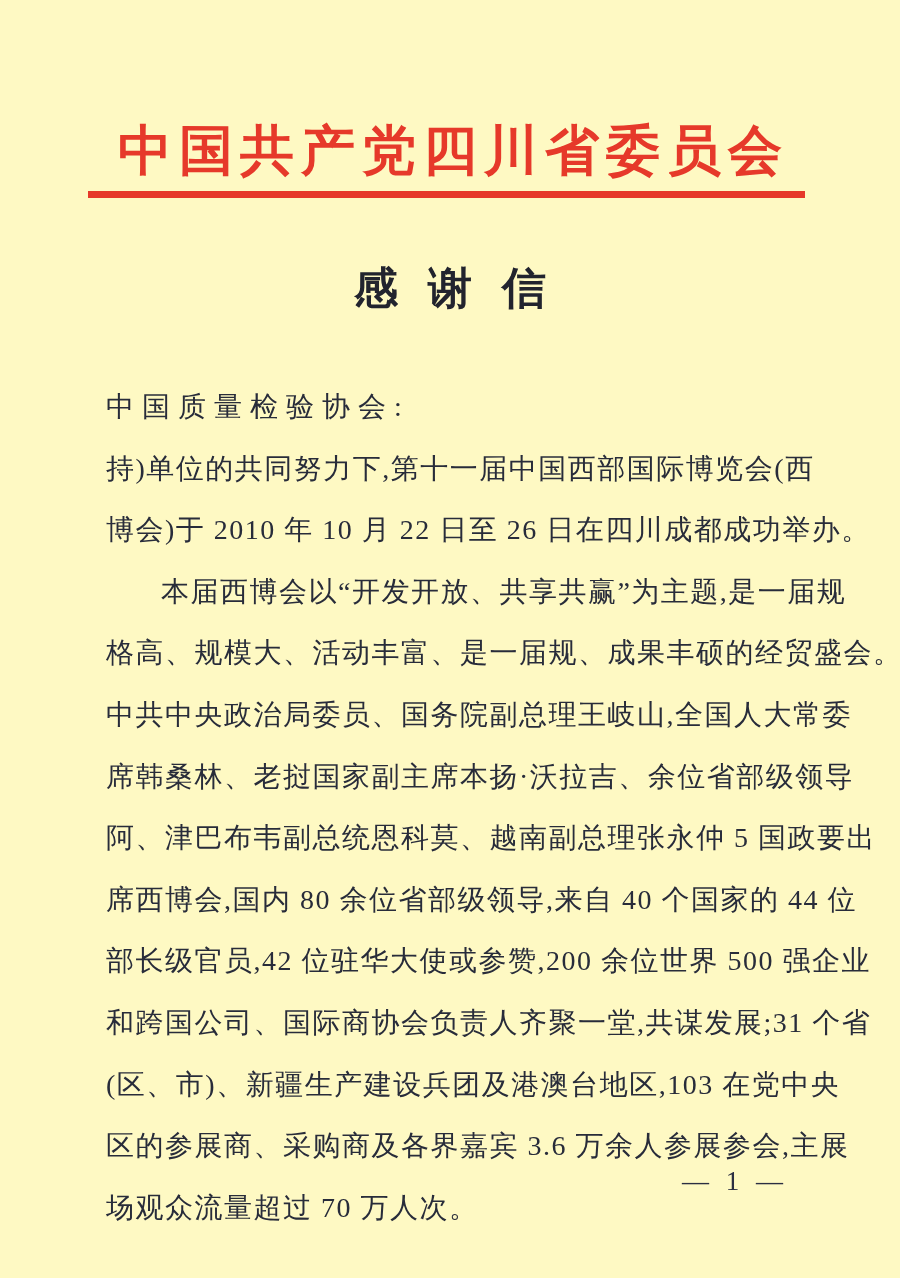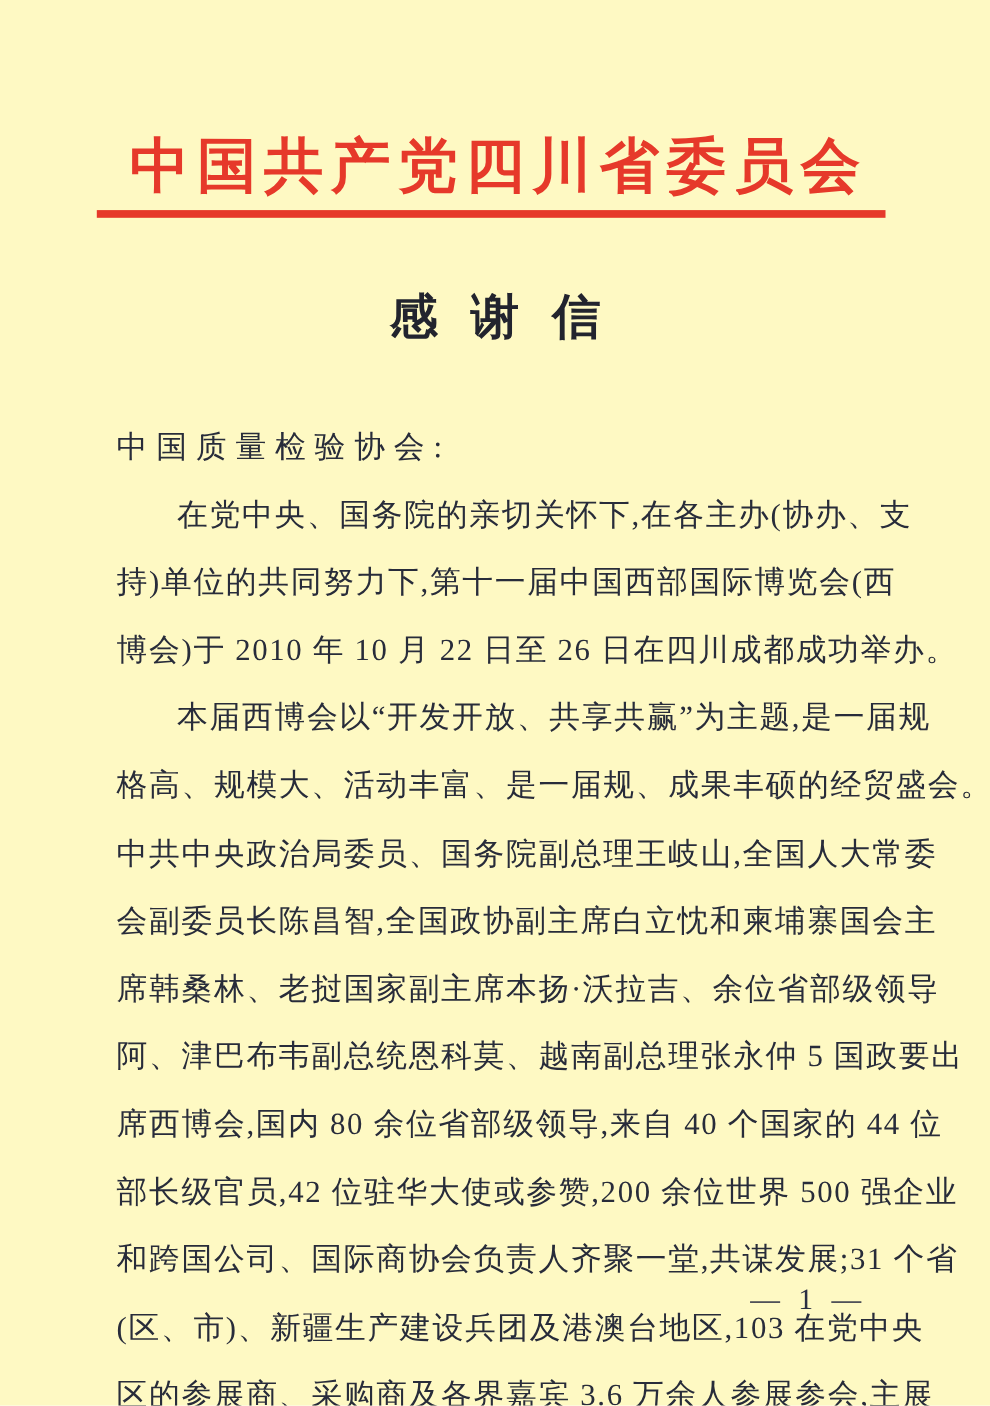"在党中央、国务院的亲切关怀下,在各主办(协办、支" p.line { html: <p>在党中央、国务院的亲切关怀下,在各主办(协办、支</p> -> none }
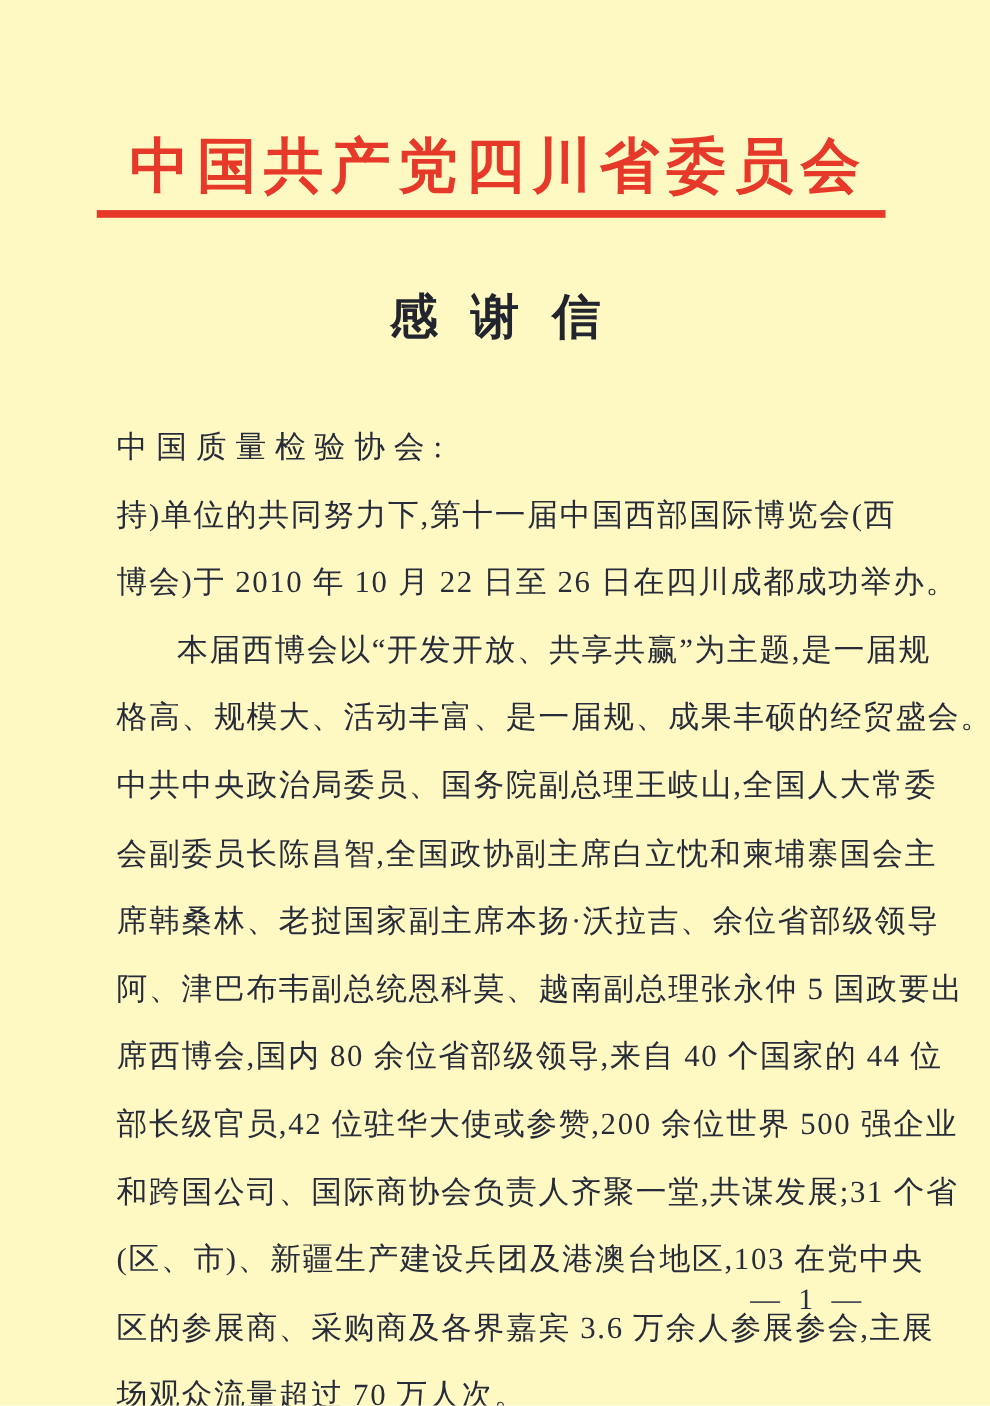"会副委员长陈昌智,全国政协副主席白立忱和柬埔寨国会主" p.line { html: <p>会副委员长陈昌智,全国政协副主席白立忱和柬埔寨国会主</p> -> none }
